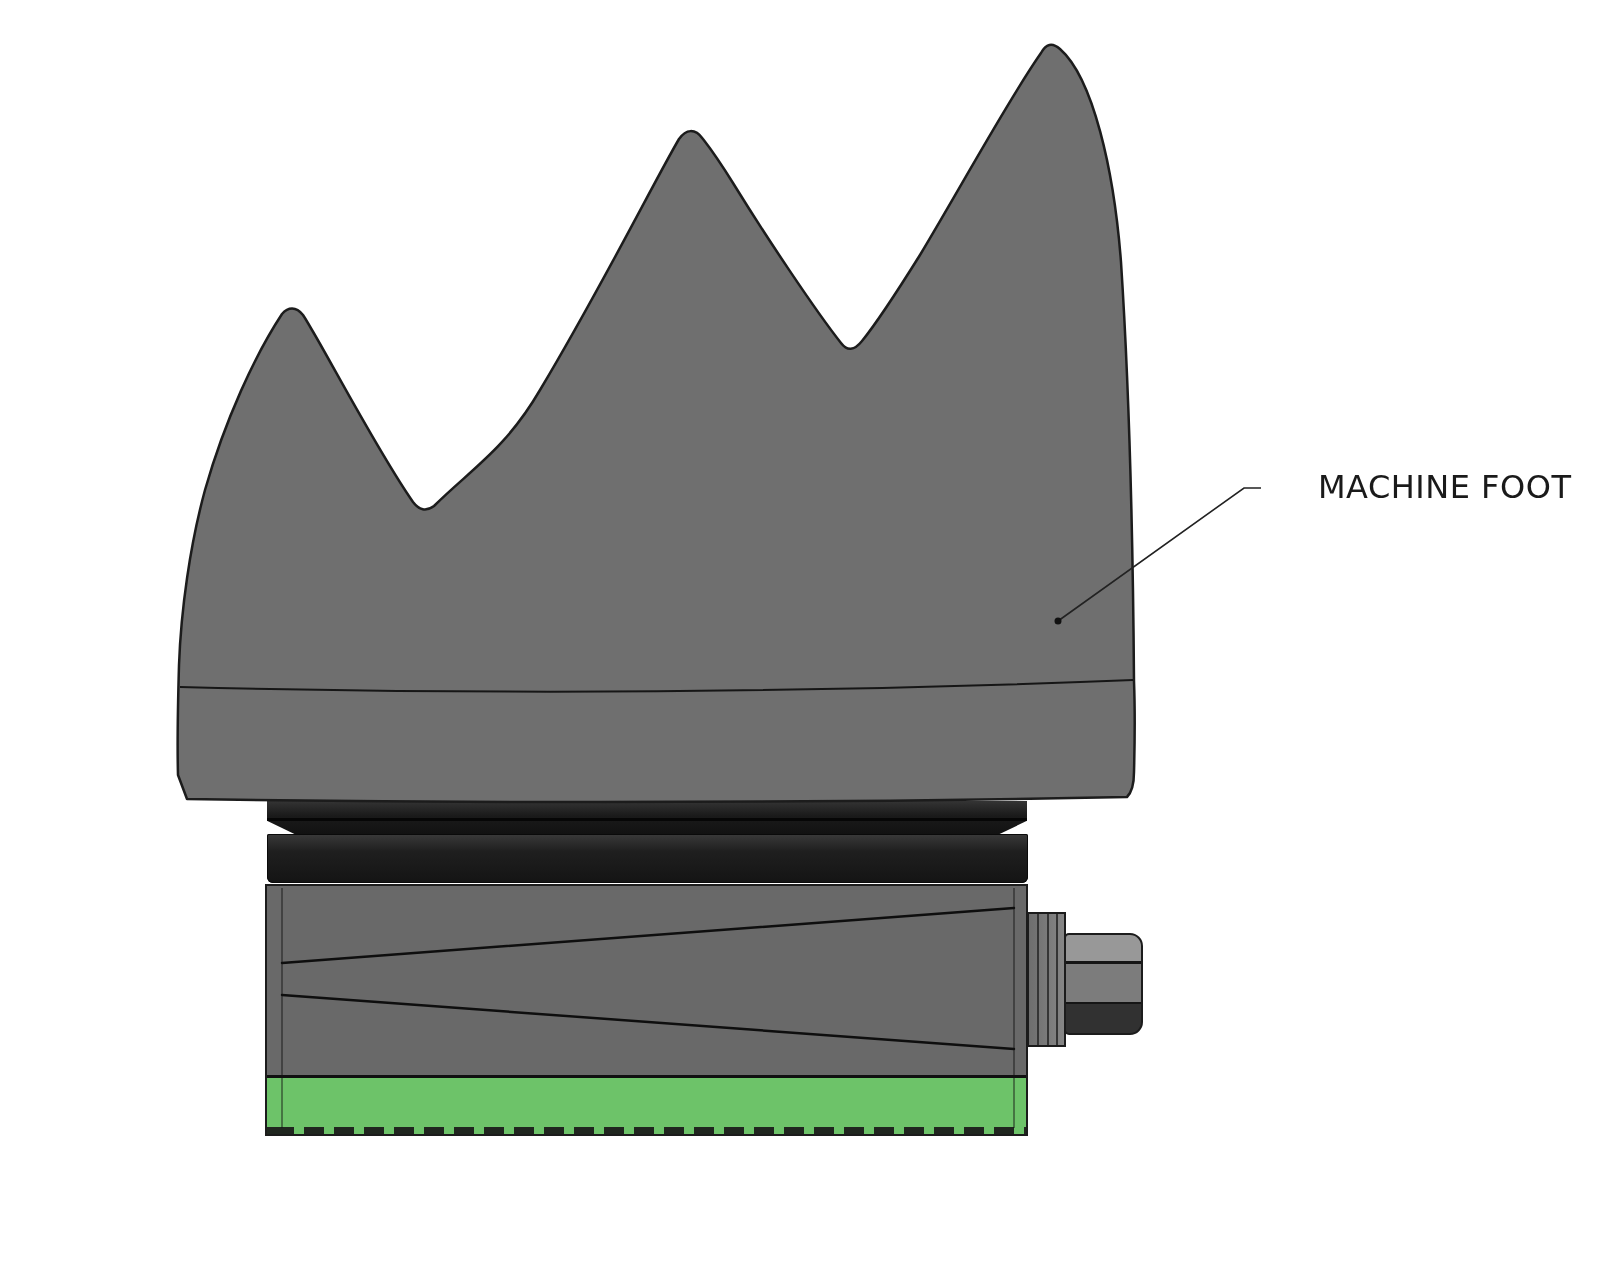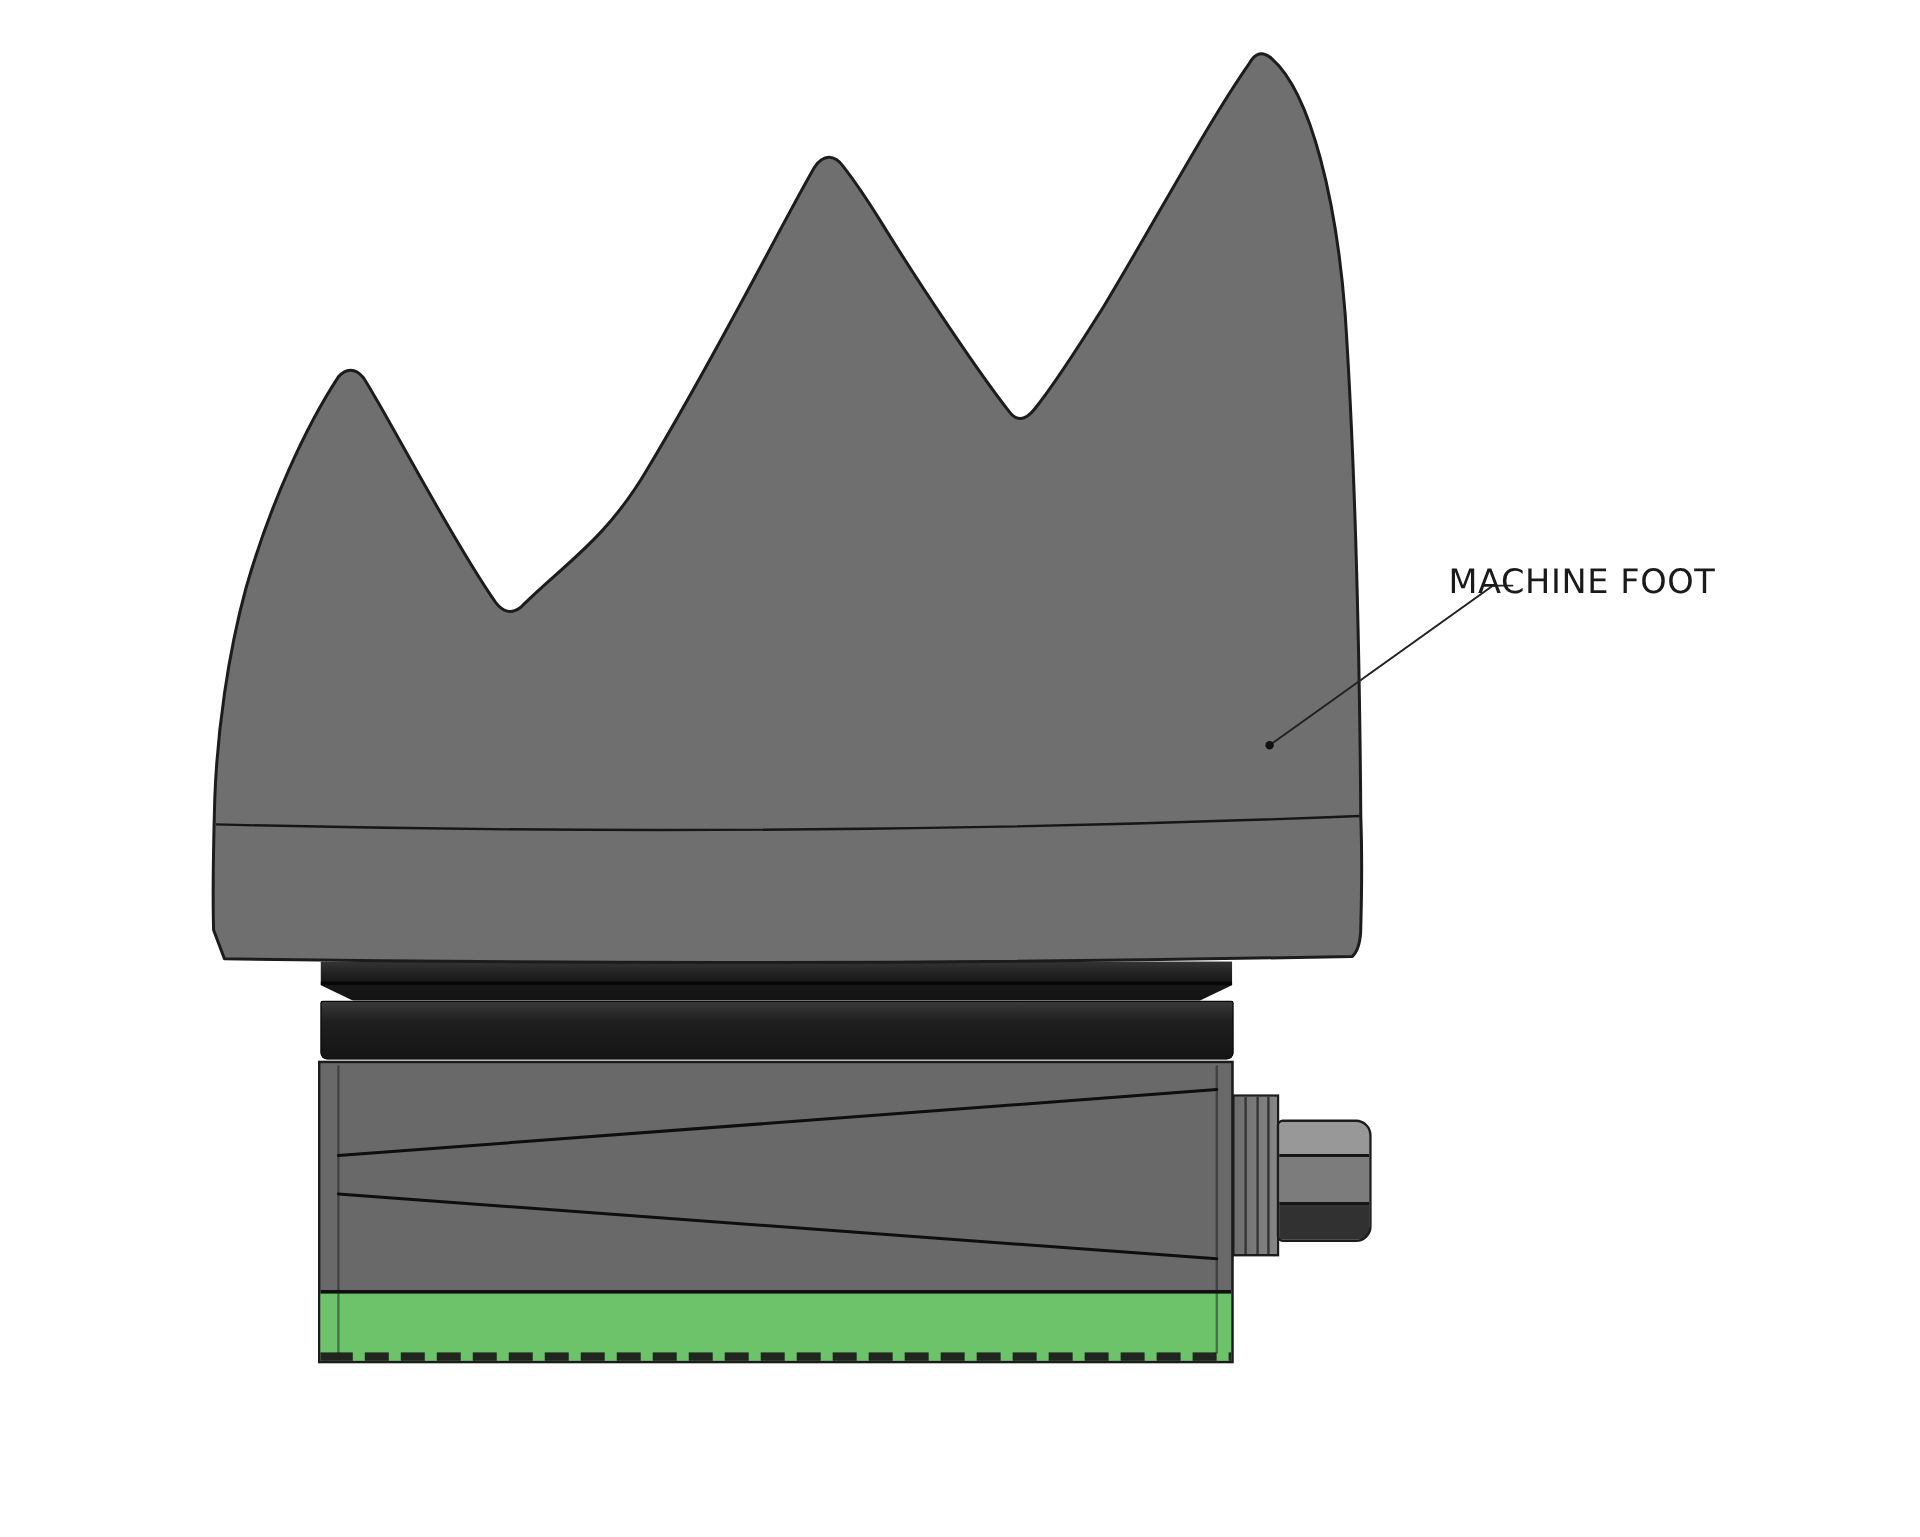"MACHINE FOOT" #machine-foot-label { font-size: 28px -> 32px; left: 1207px -> 1318px }
